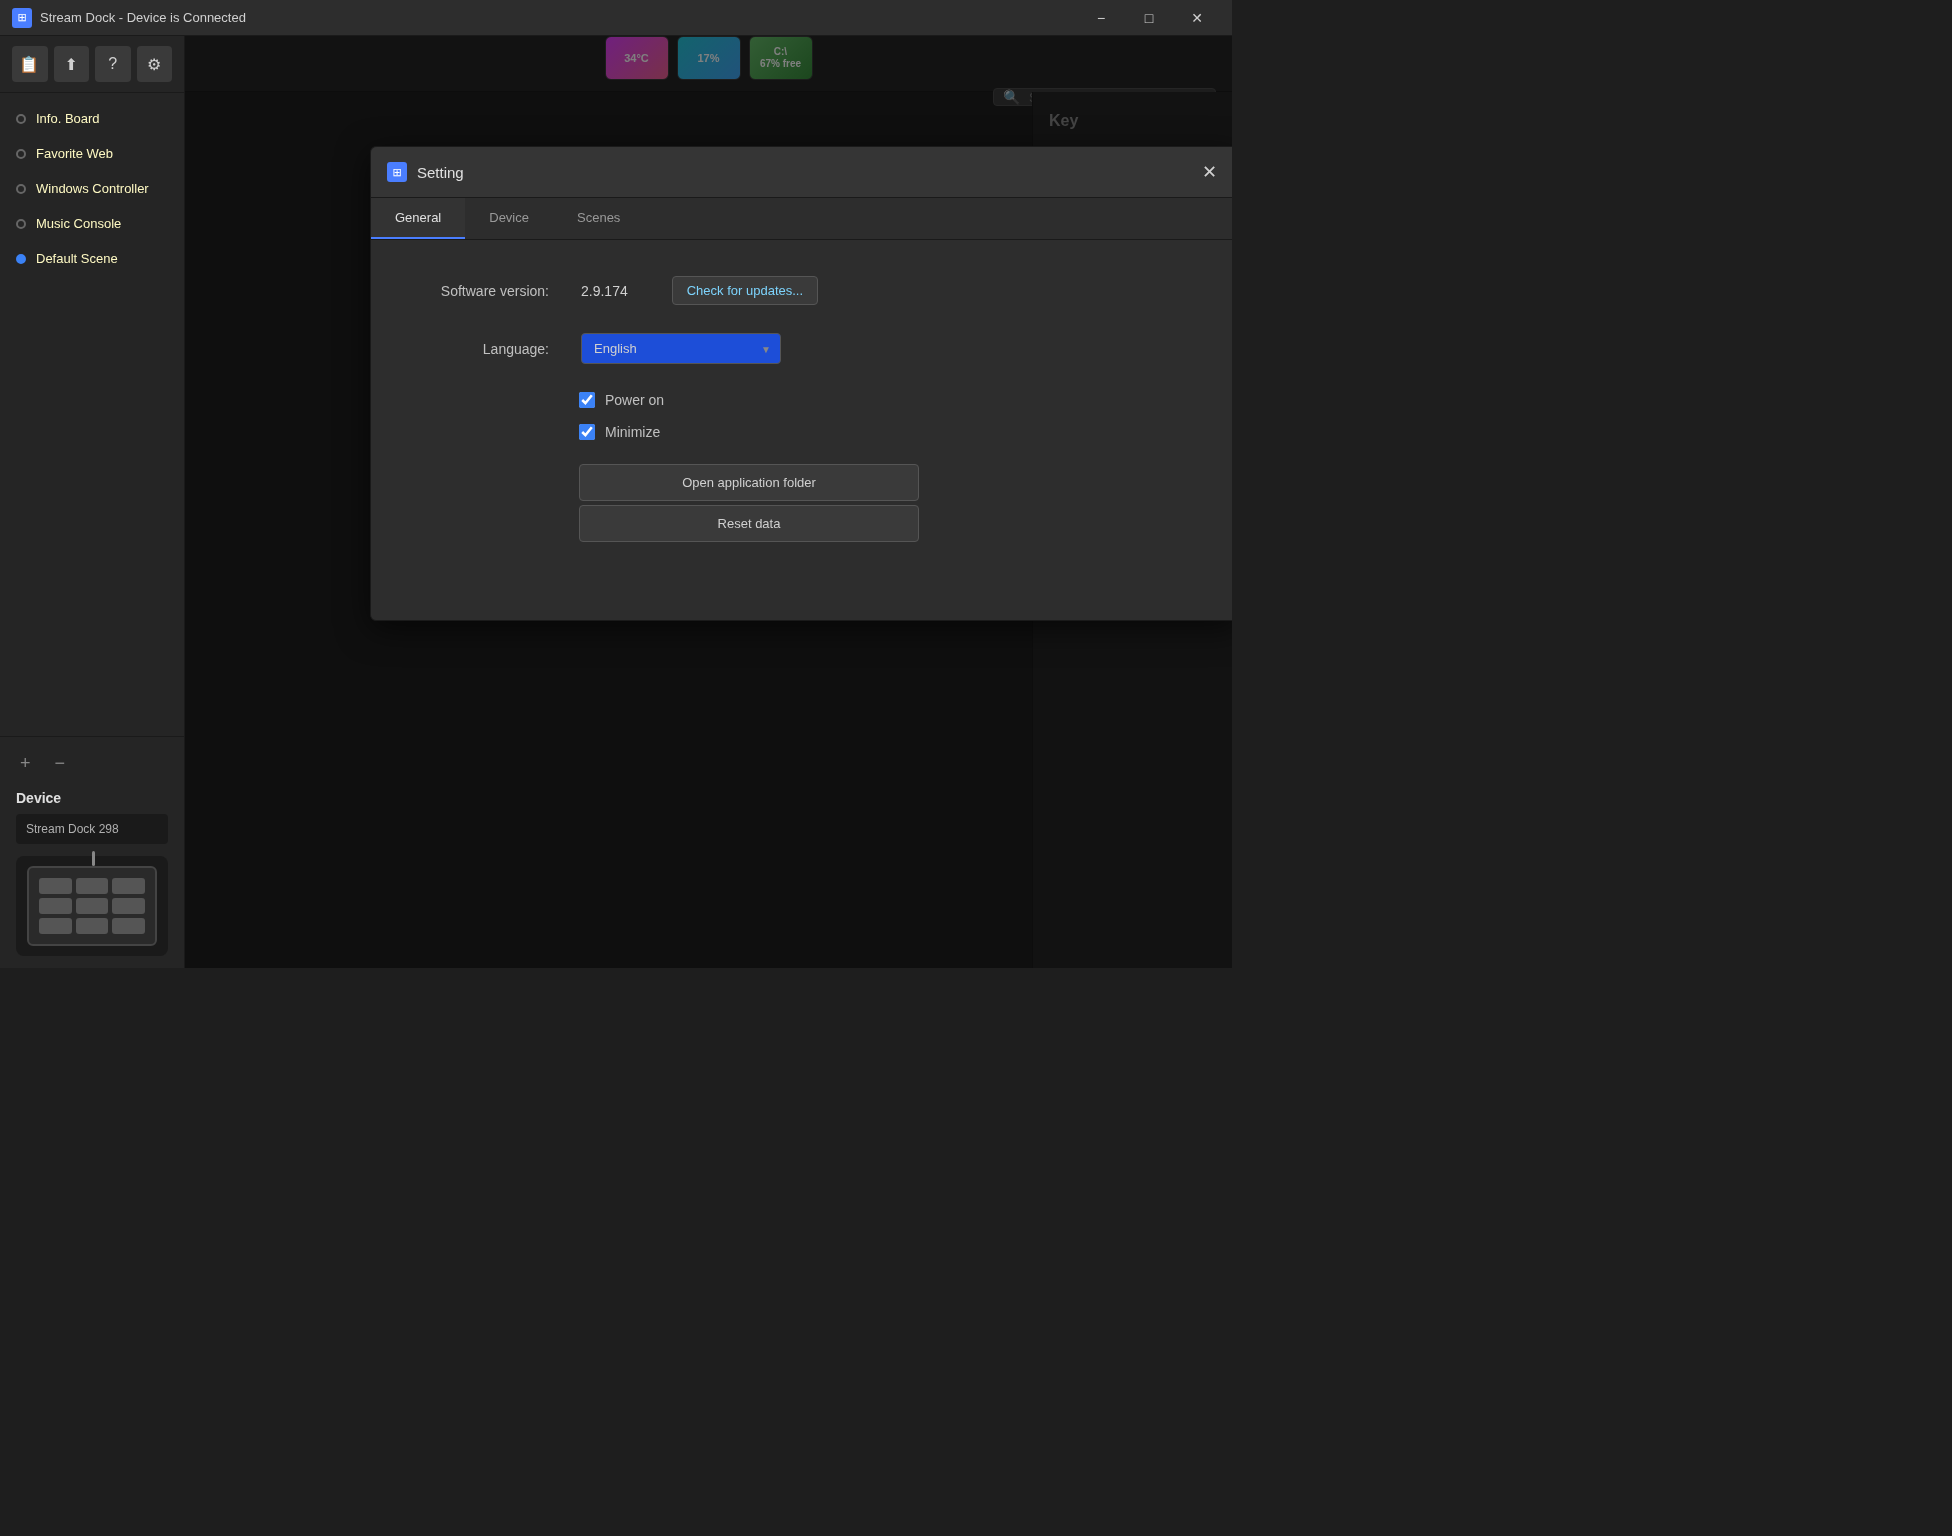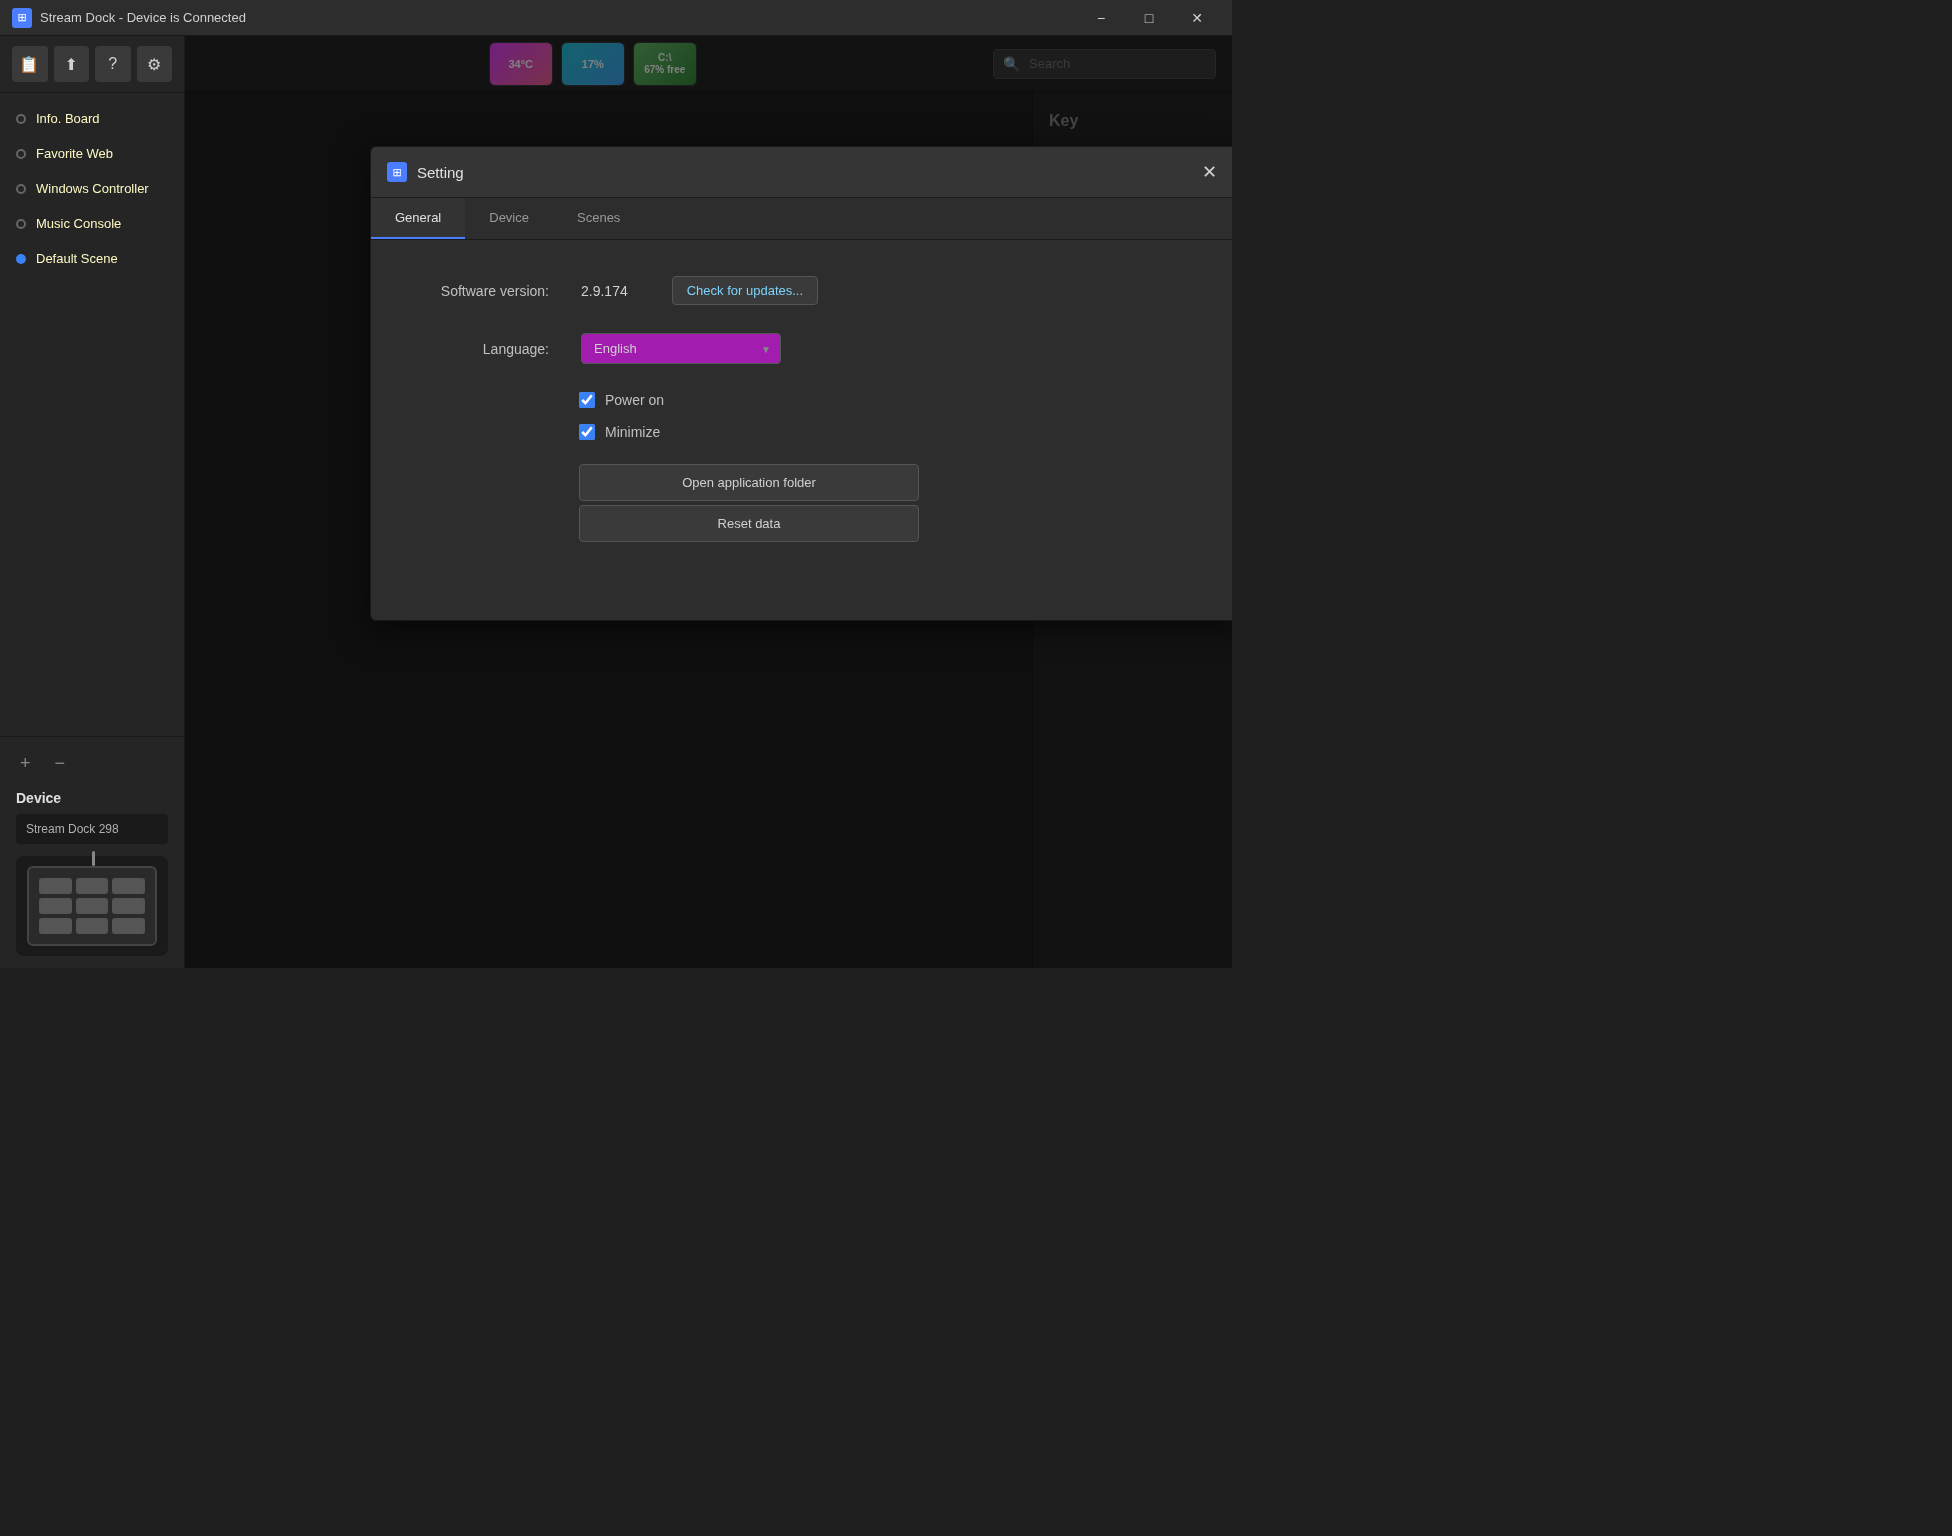"34°C" .top-bar { align-items: center -> none; flex-direction: none -> column }
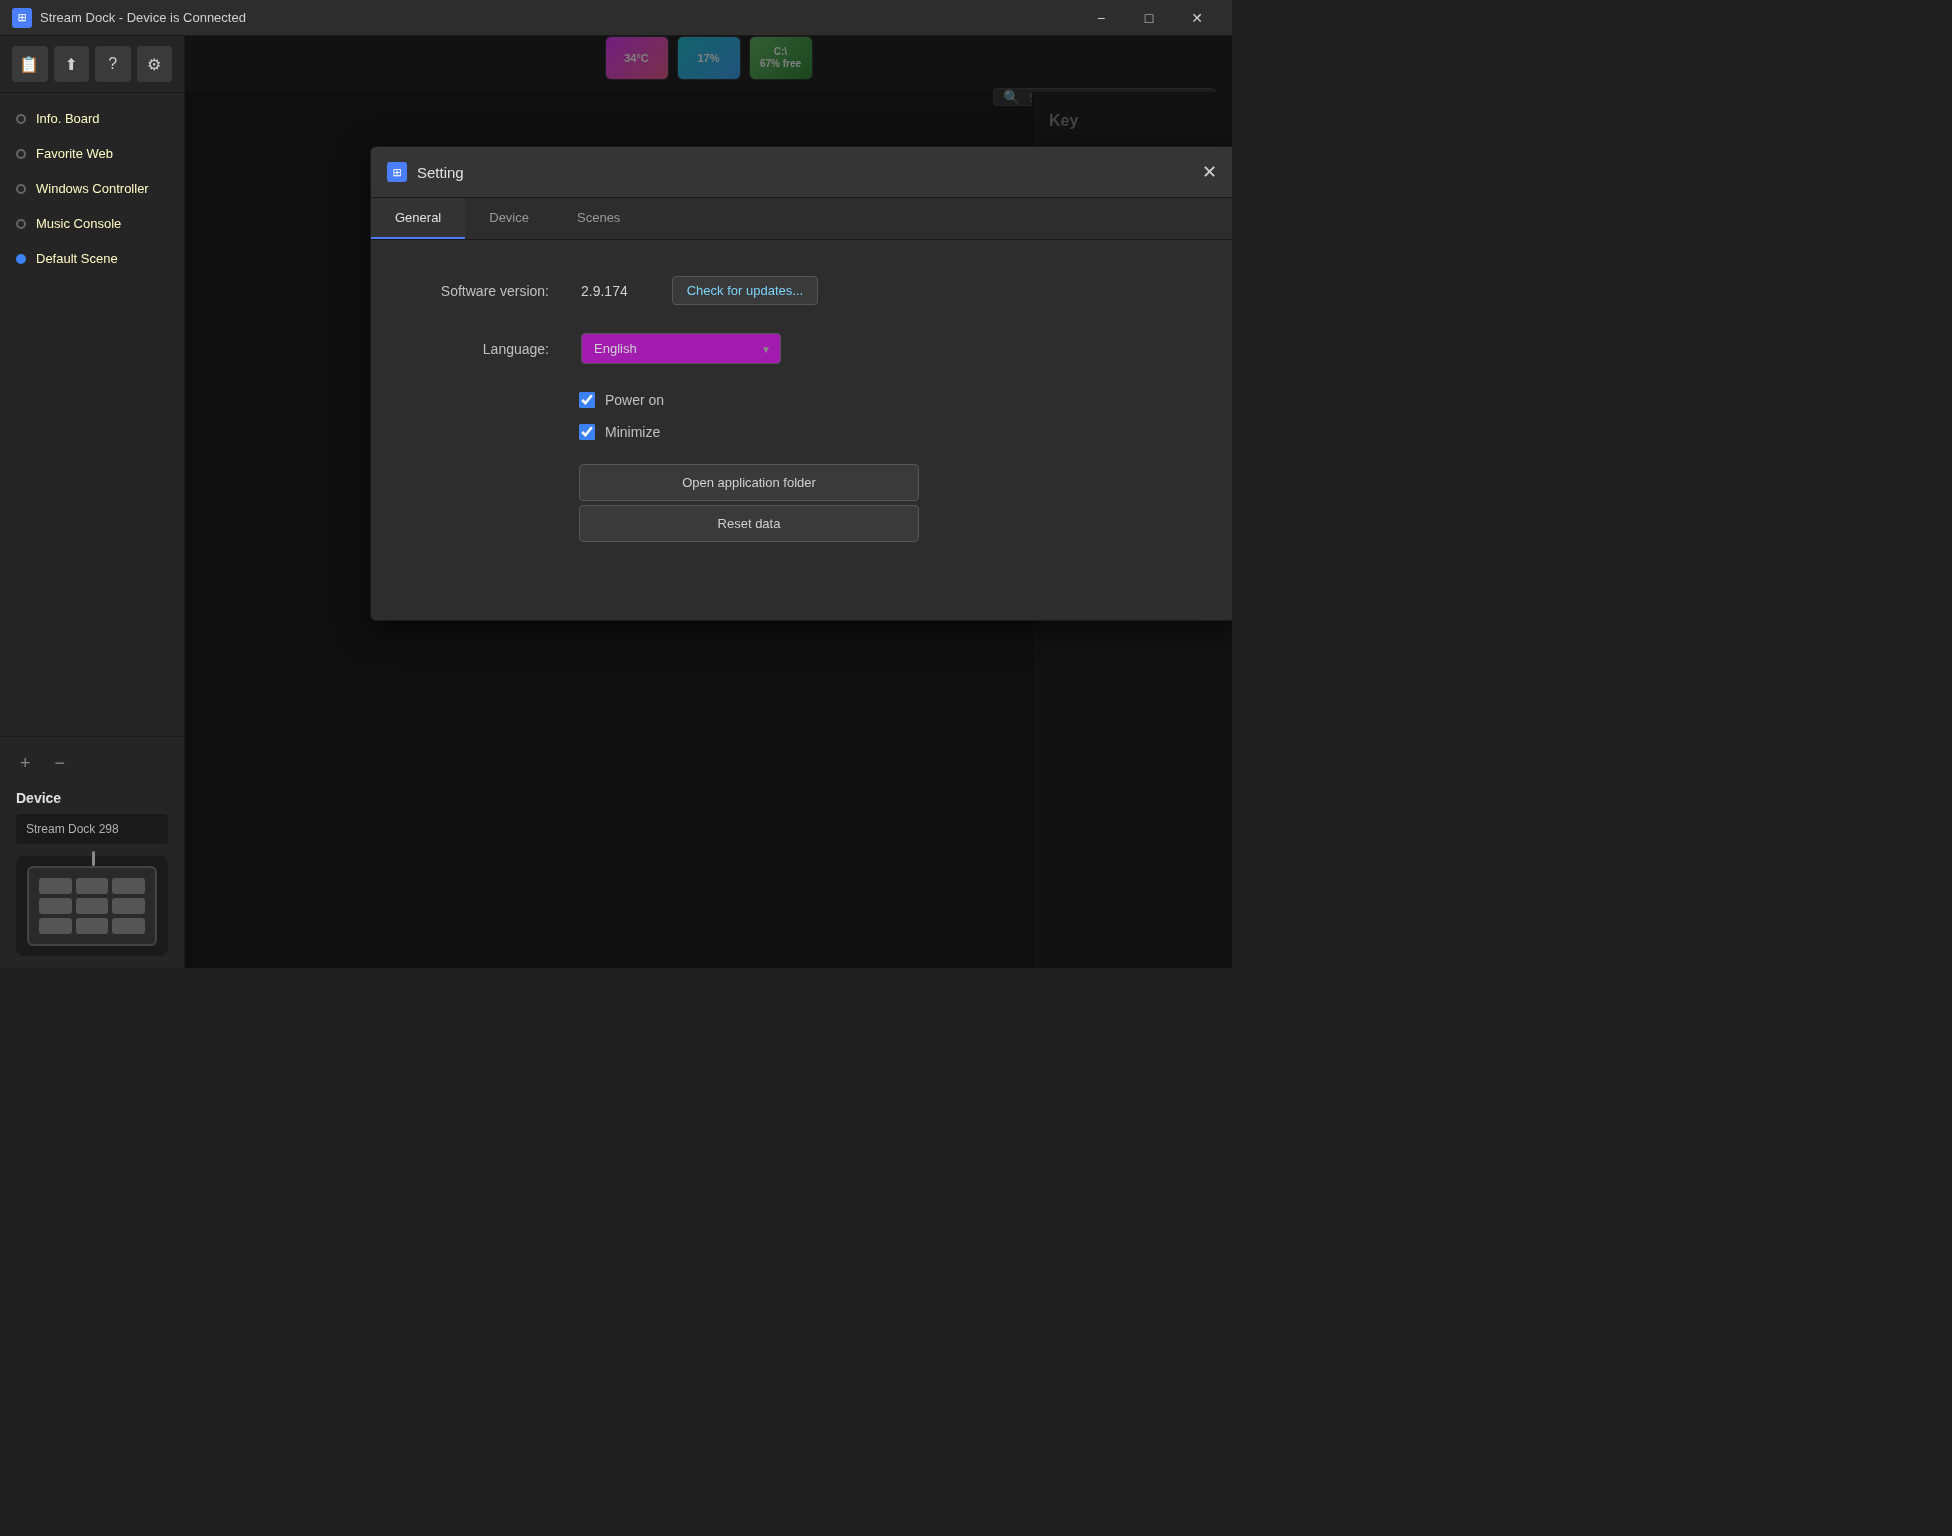"English" .lang-select { background: #a21caf -> #1d4ed8 }
